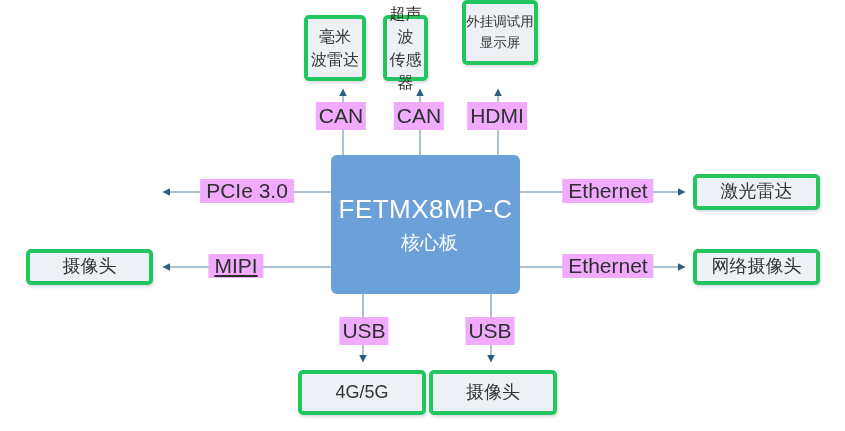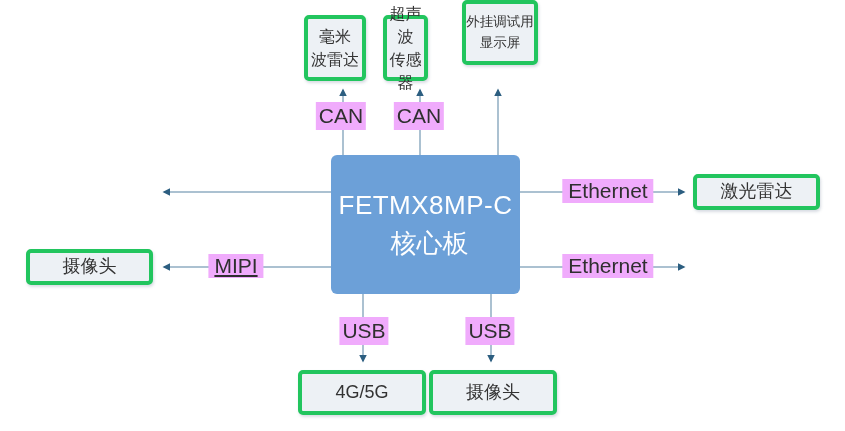"HDMI" div.bus-label { html: none -> <div>HDMI</div> }
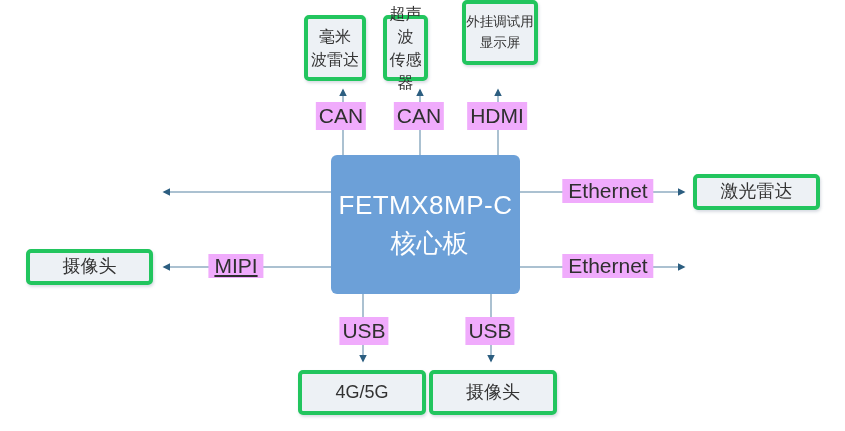"PCIe 3.0" div.bus-label { html: none -> <div>PCIe 3.0</div> }
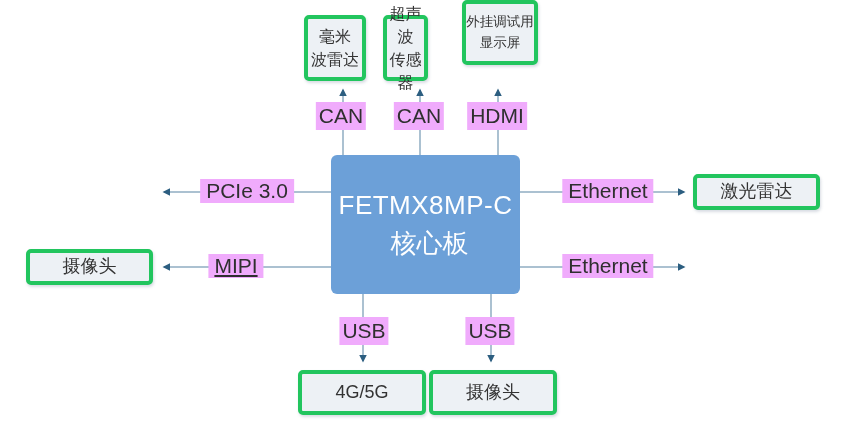"核心板" .core-subtitle { font-size: 26px -> 19px }
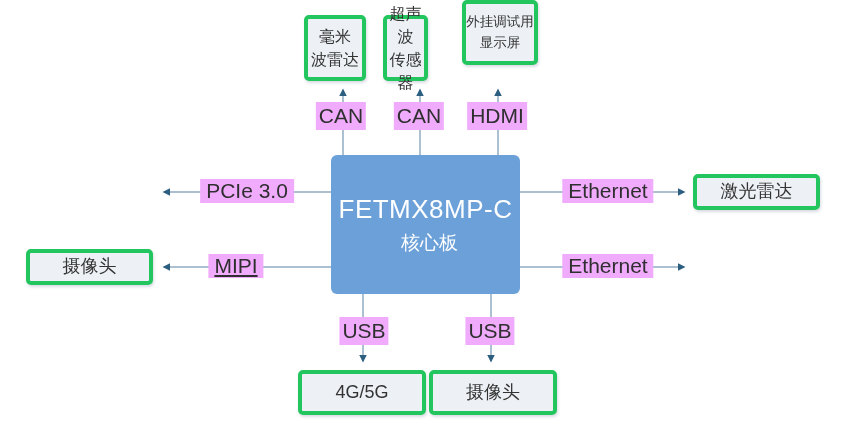"网络摄像头" div.node { html: none -> <div> <span>网络摄像头</span> </div> }
